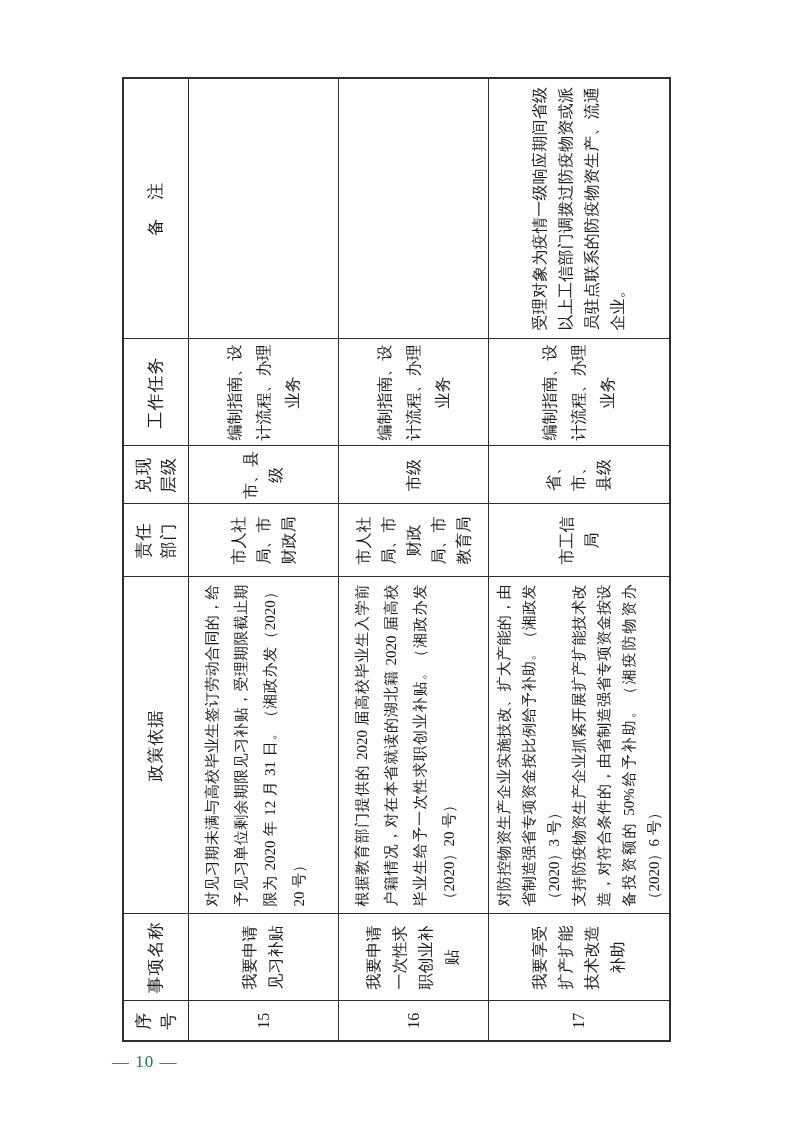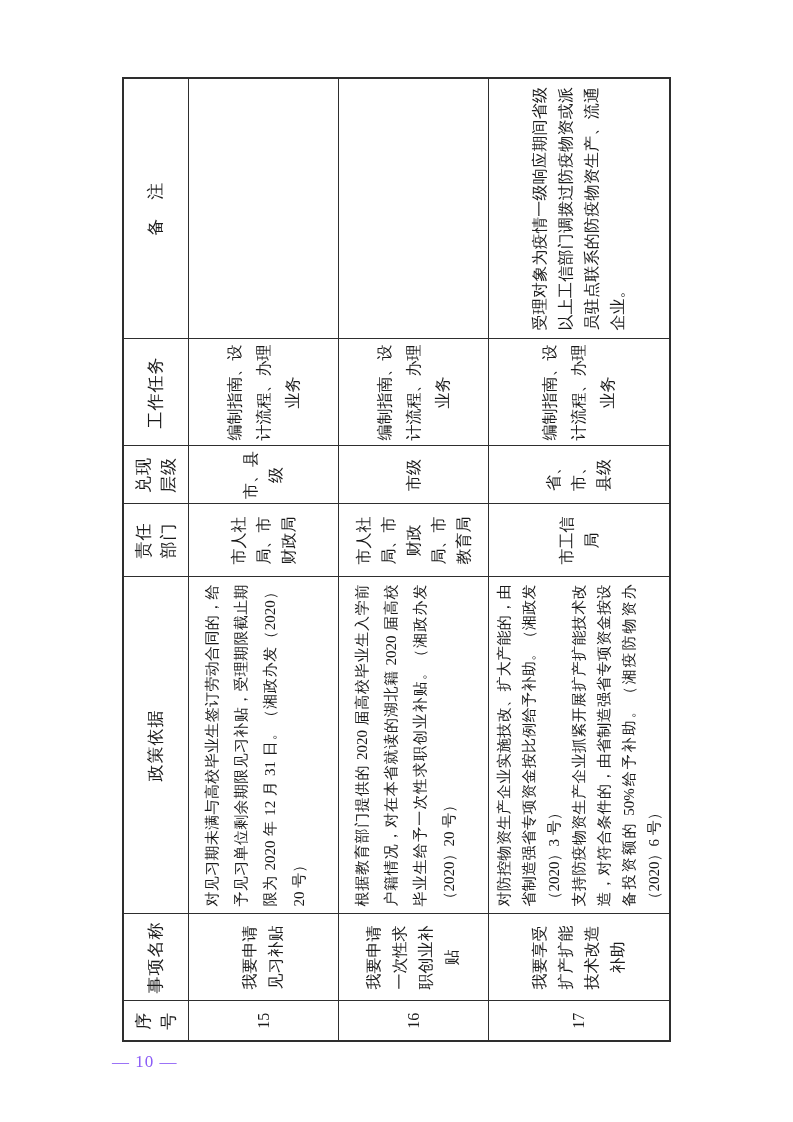"— 10 —" .page-number { color: #8b5cf6 -> #15803d }
